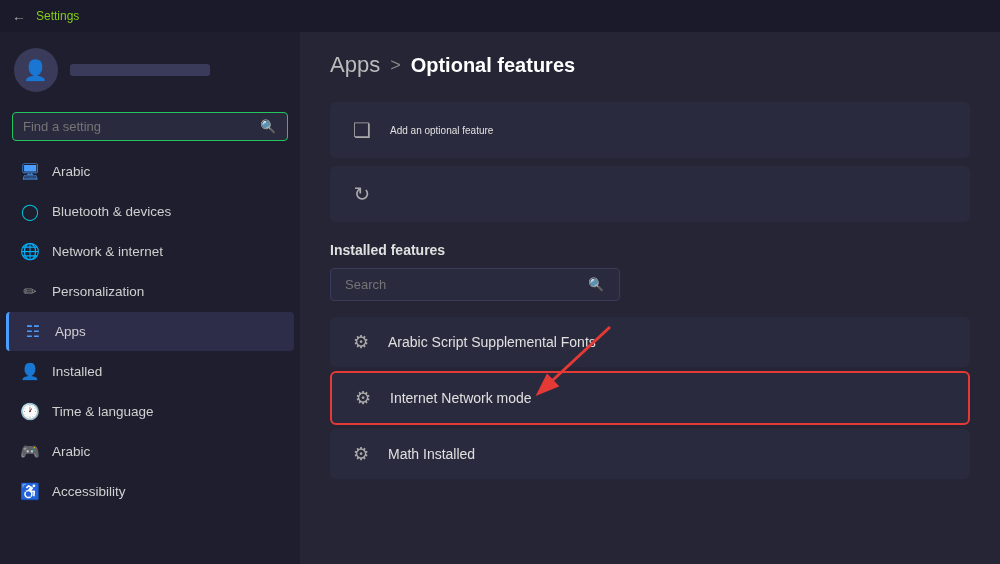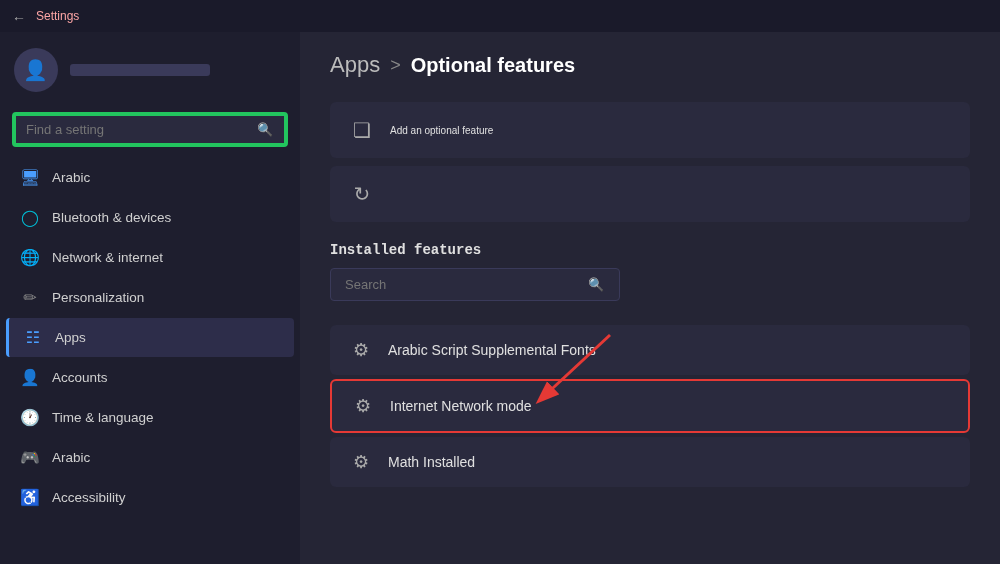"Settings" .titlebar-title { color: #fca5a5 -> #84cc16 }
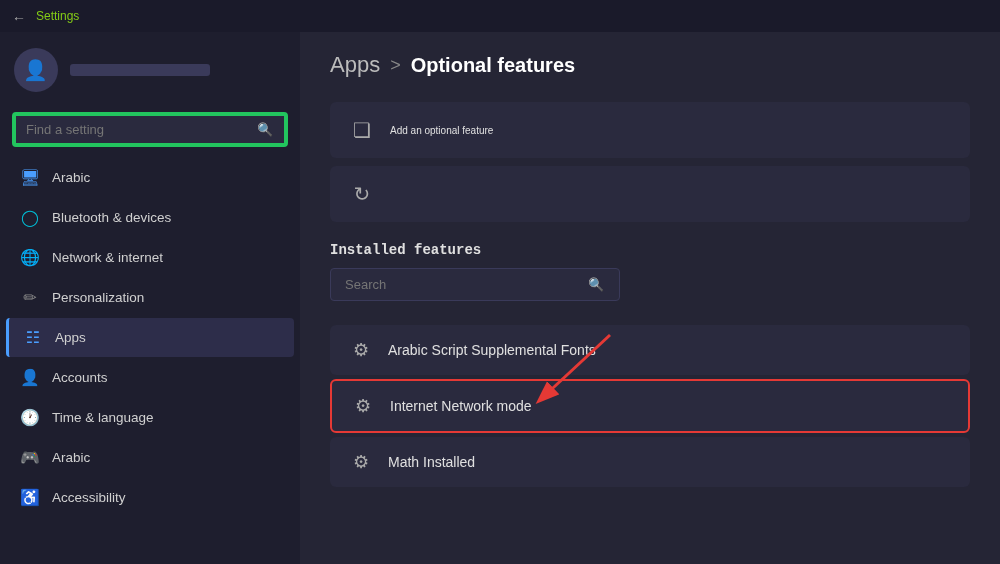"Find a setting" .search-box { border: 4px solid #22c55e -> 1px solid #22c55e }
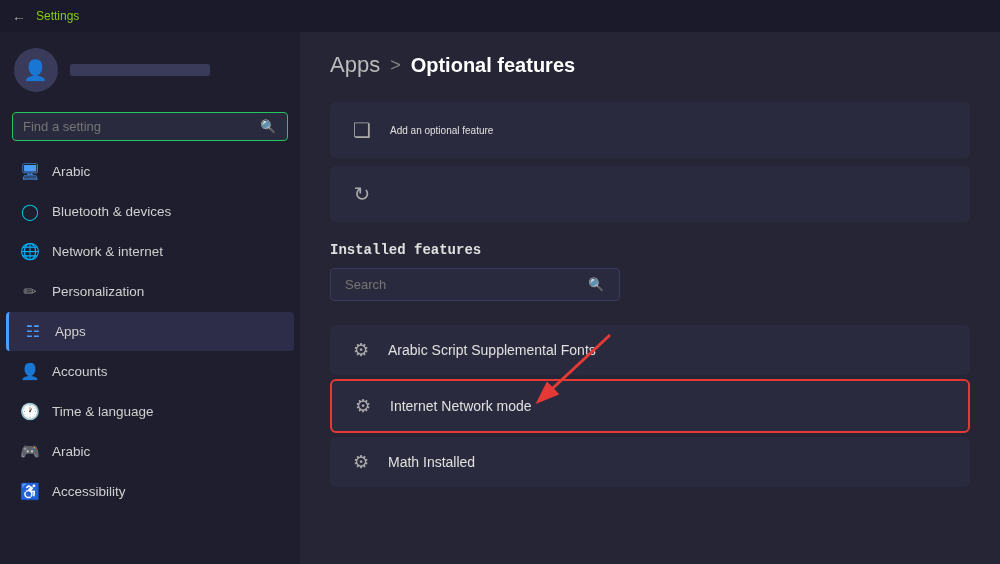"Installed features" .section-title { font-family: Liberation Mono, monospace -> none }
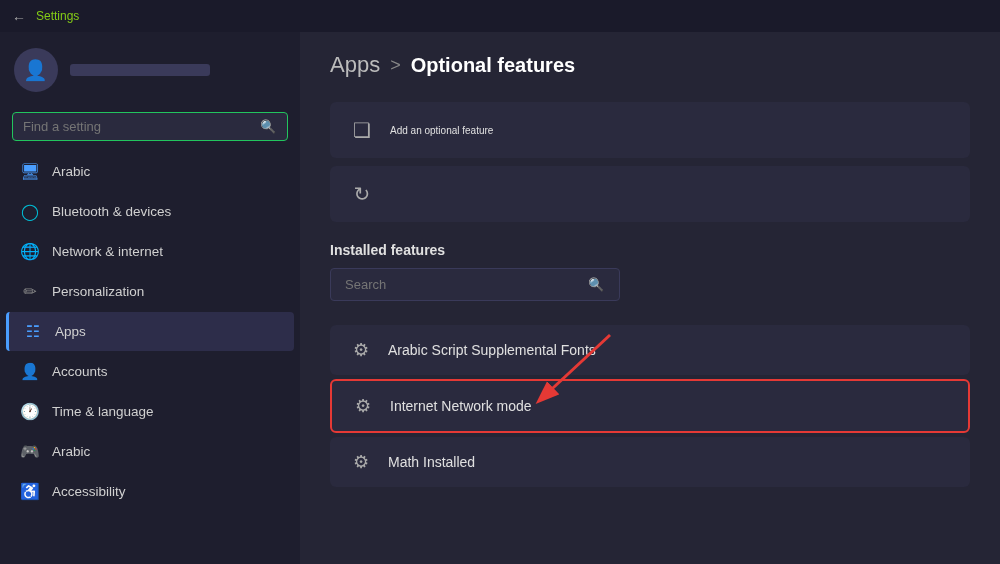"Search" .search-installed { margin-bottom: 24px -> 16px }
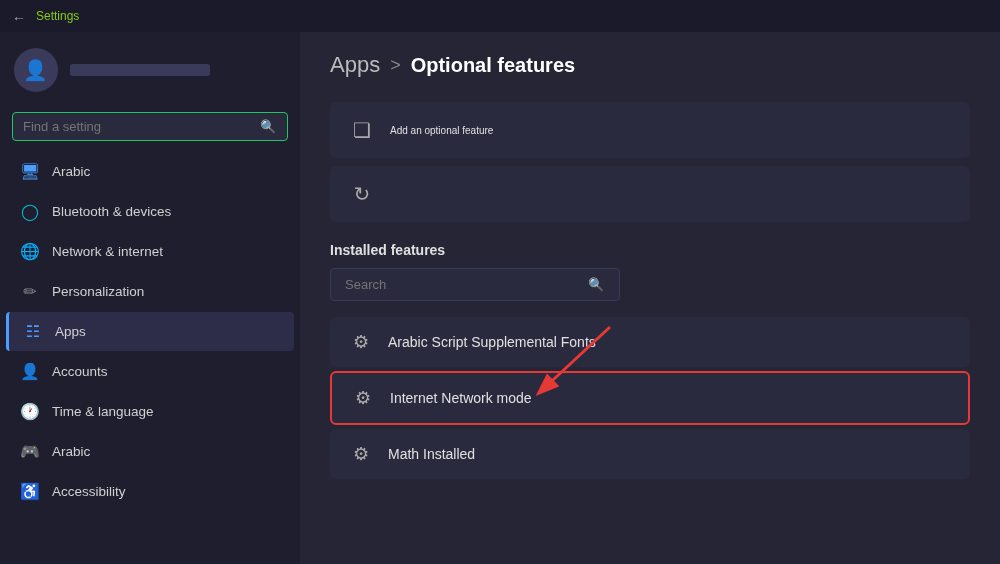"Accounts" span { text: Accounts -> Installed }
